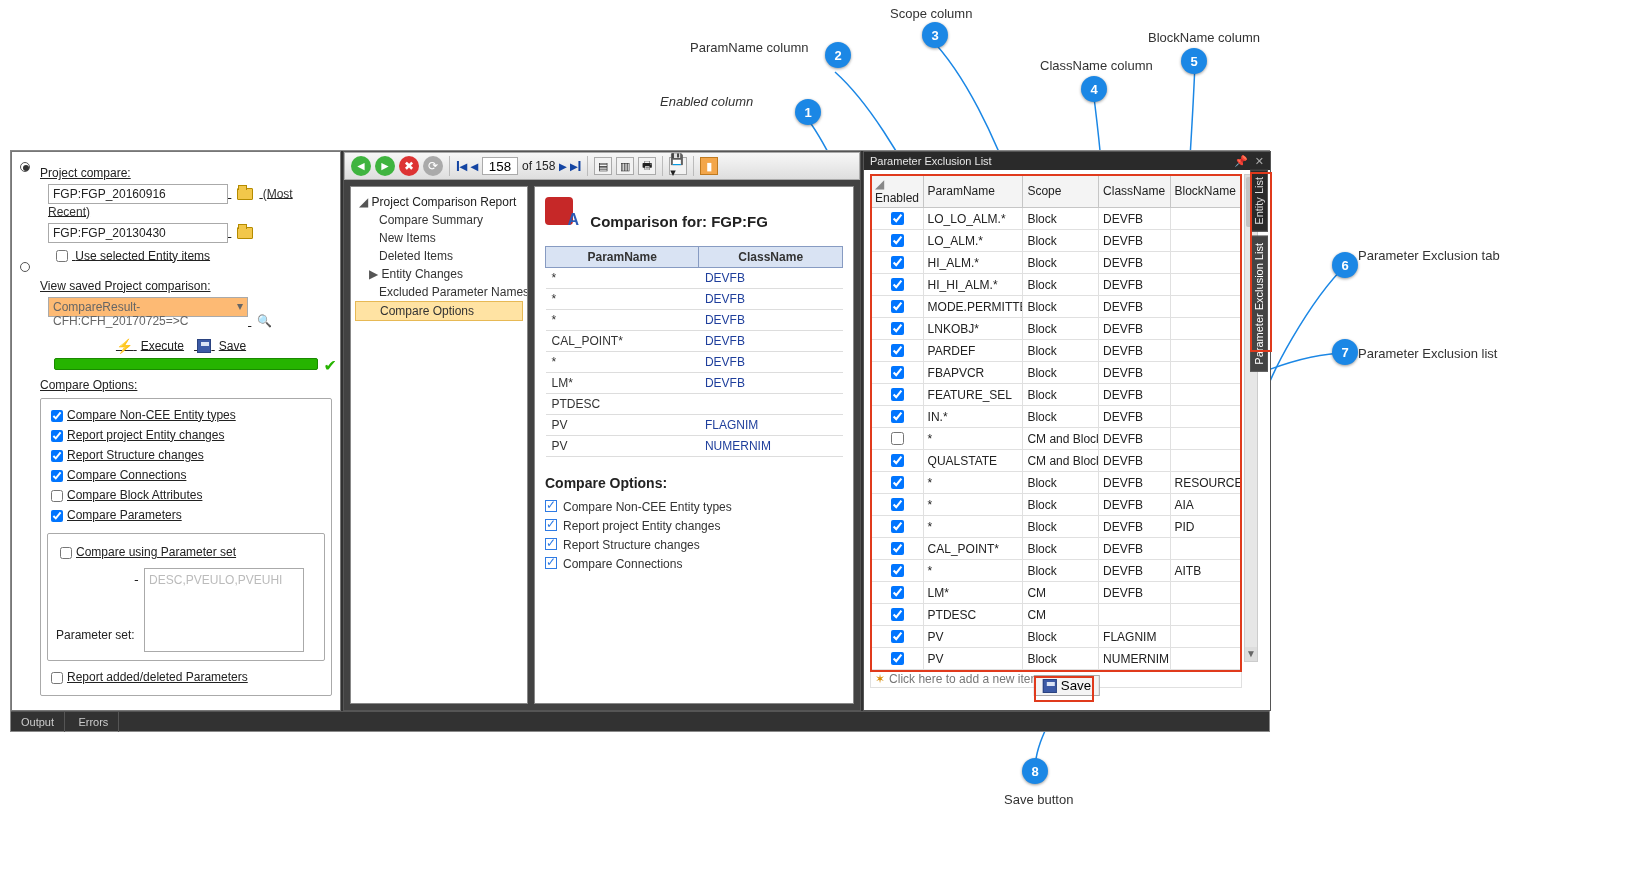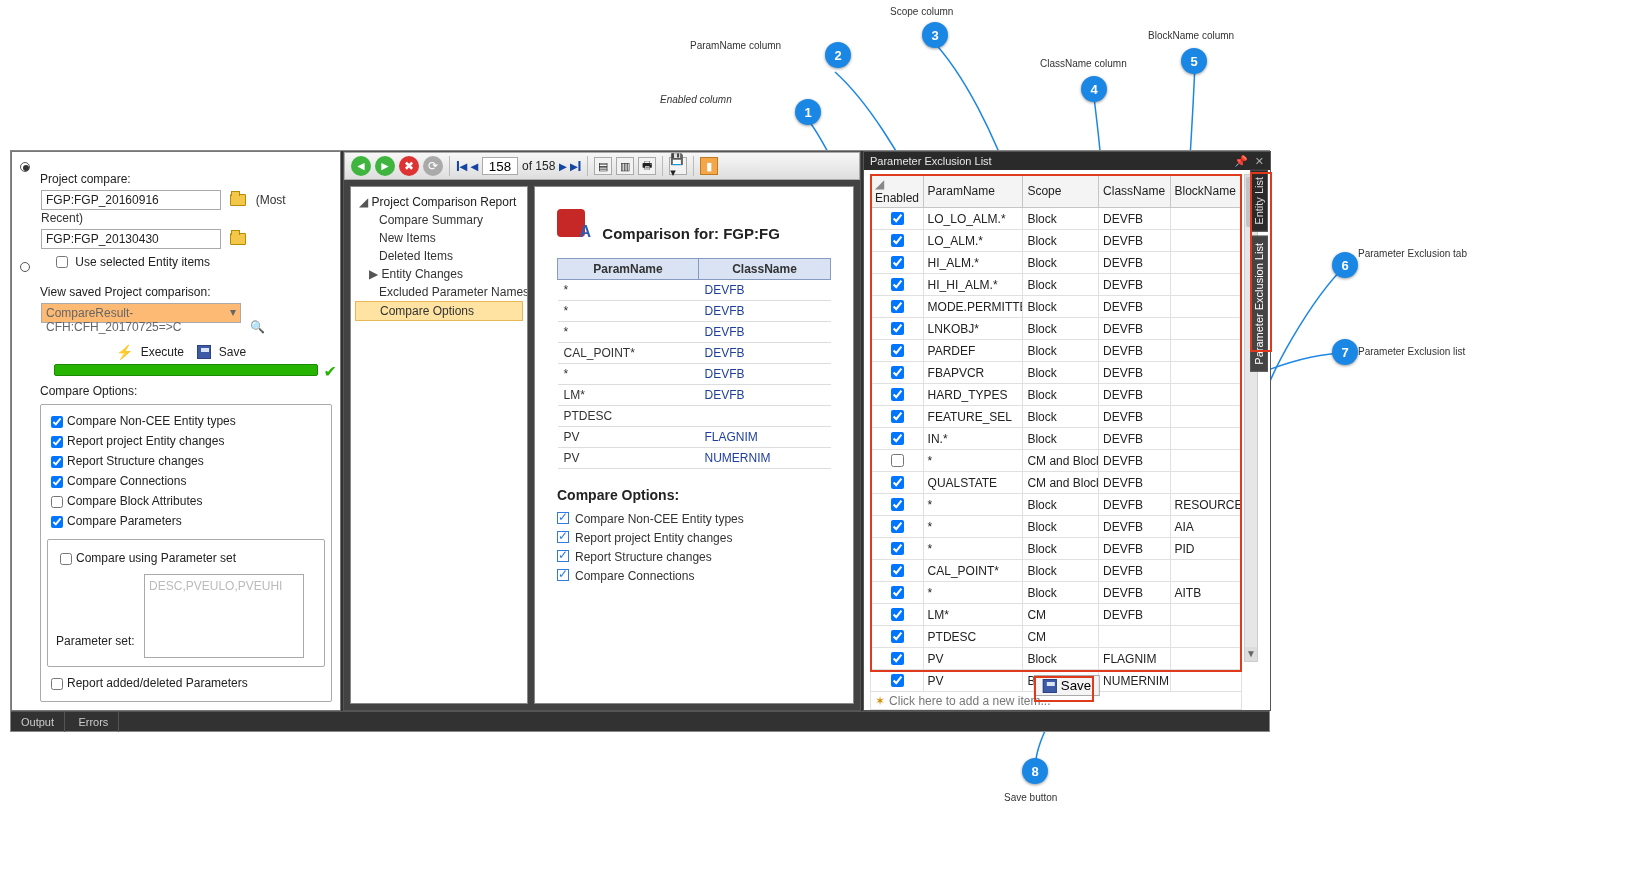"Scope column" .callout-label { font-size: 10px -> 13px }
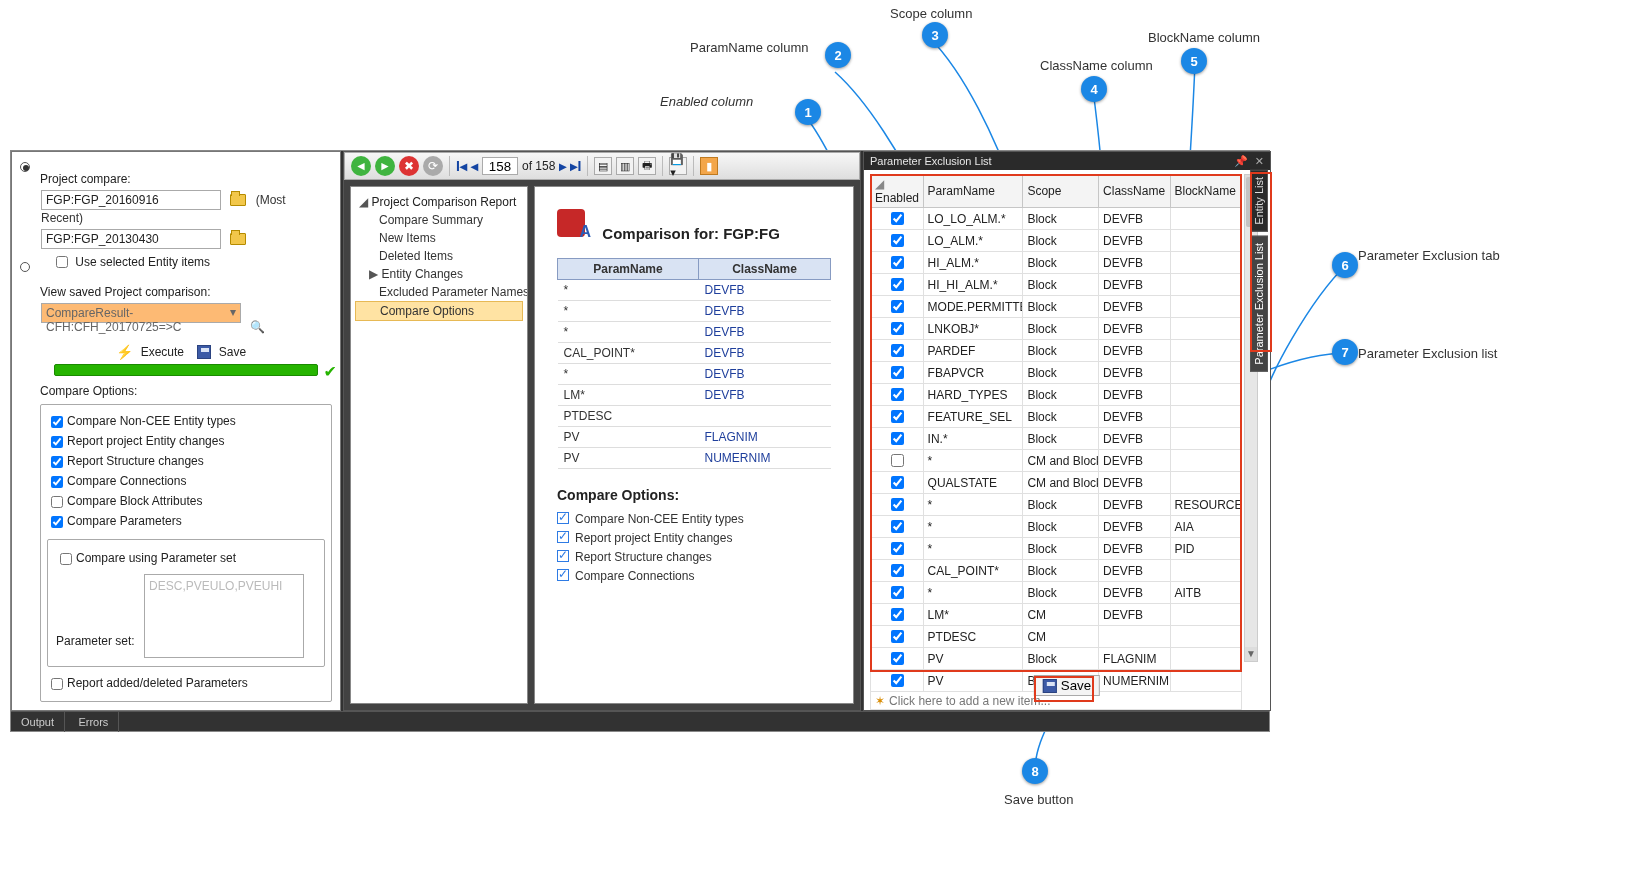"Project compare:" .left-inner { padding: 12px 8px 6px 28px -> 6px 8px 6px 28px; text-decoration: none -> underline }
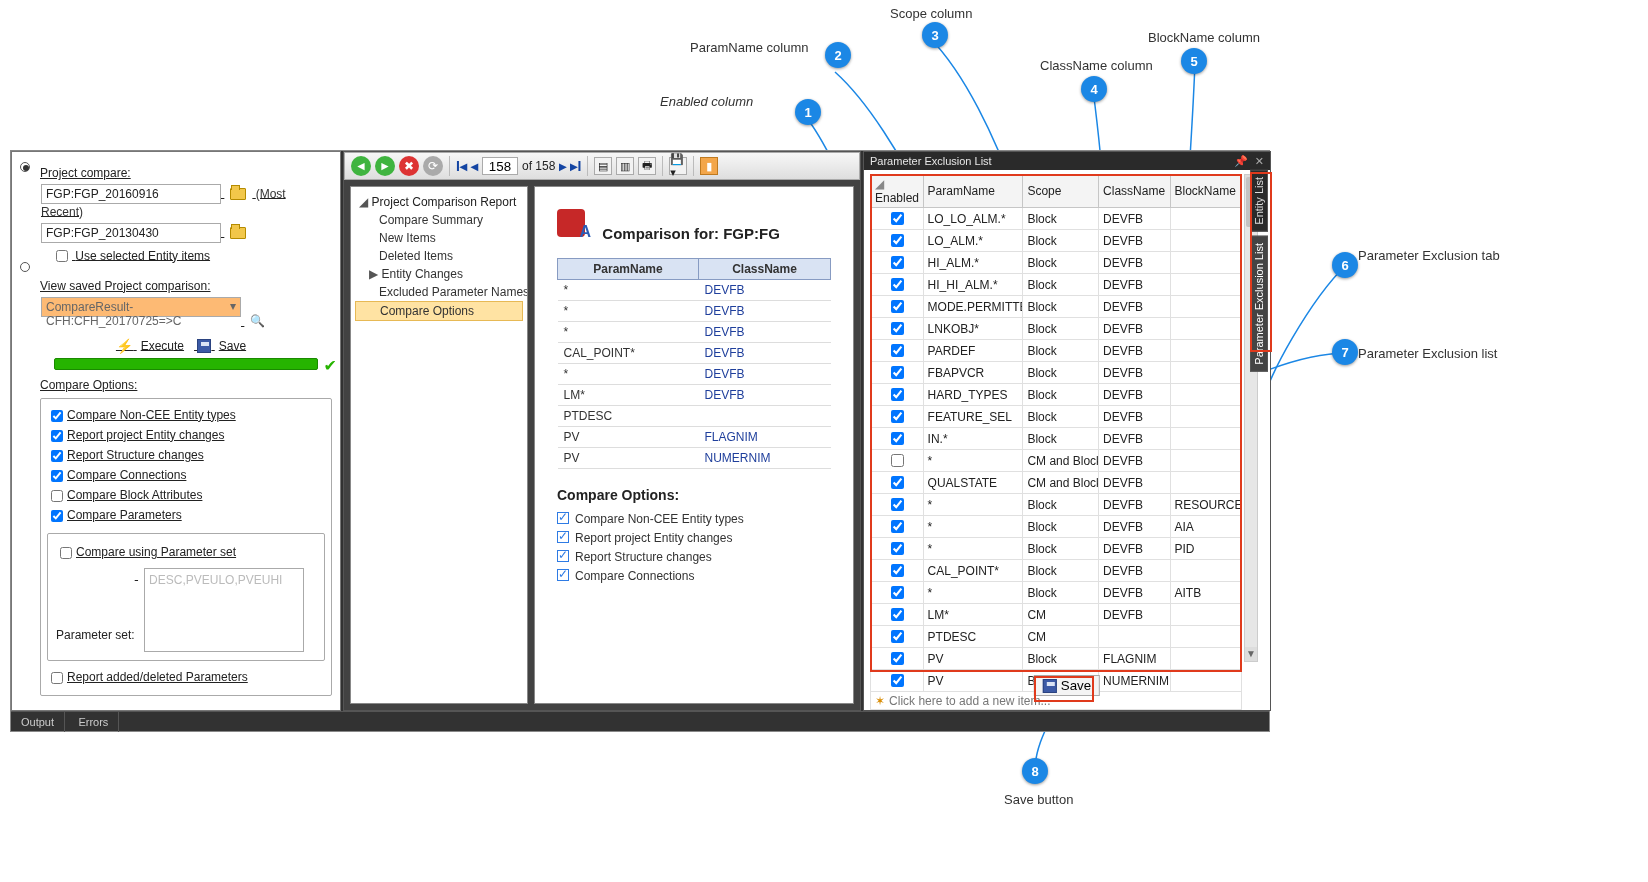"FGP:FGP_20160916 (Most Recent)" .field-row { margin: 4px 1px -> 4px 8px }
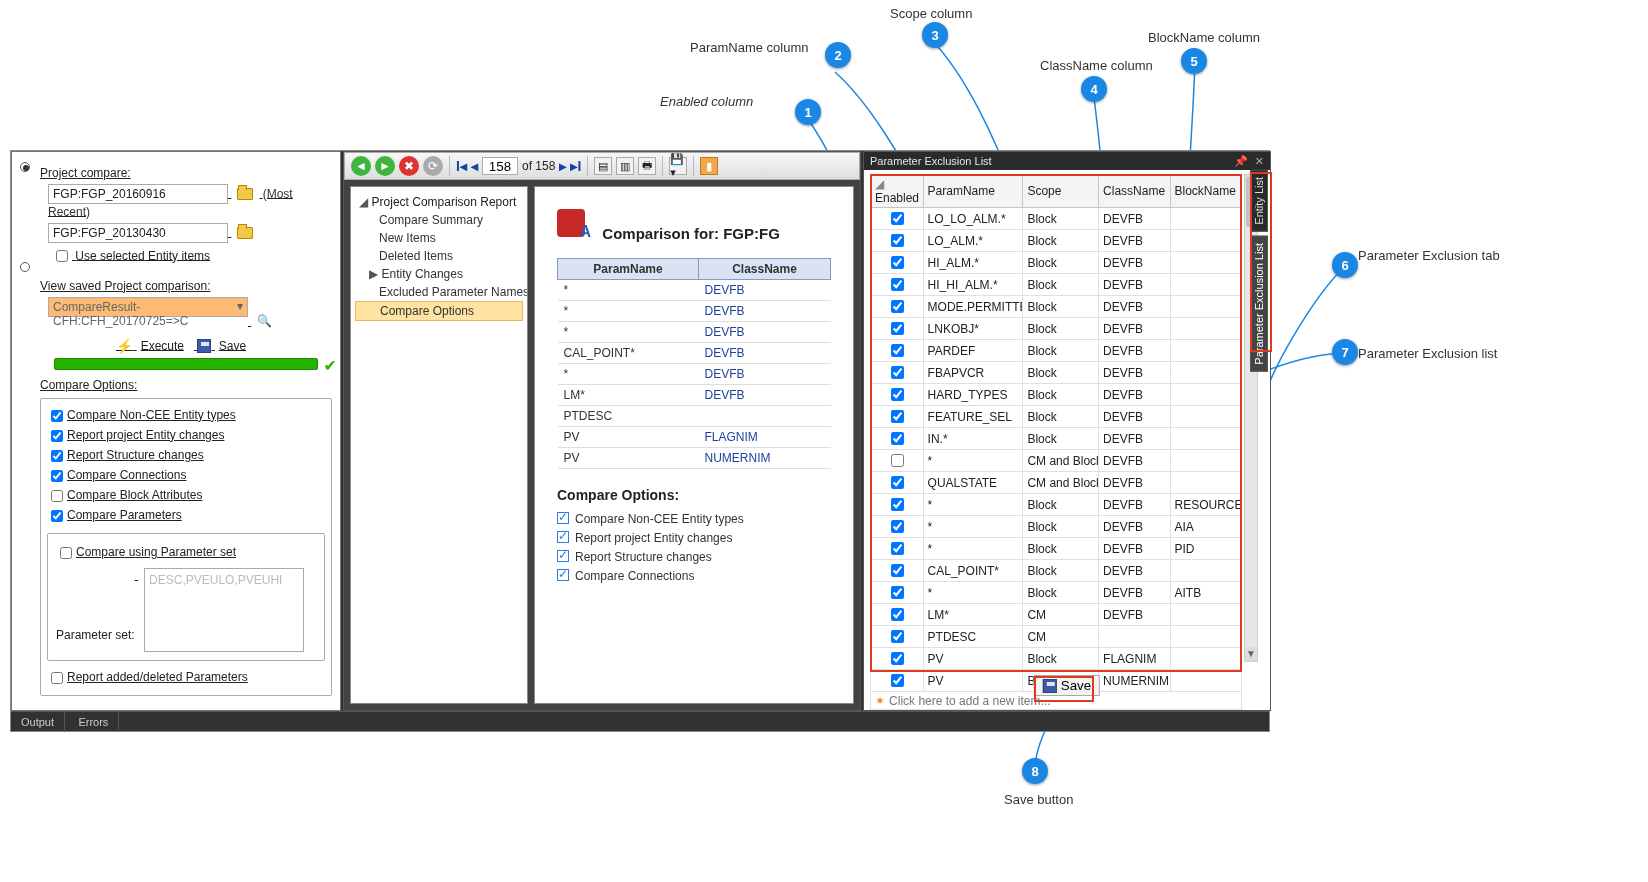"Comparison for: FGP:FG" .report { padding: 22px -> 10px }
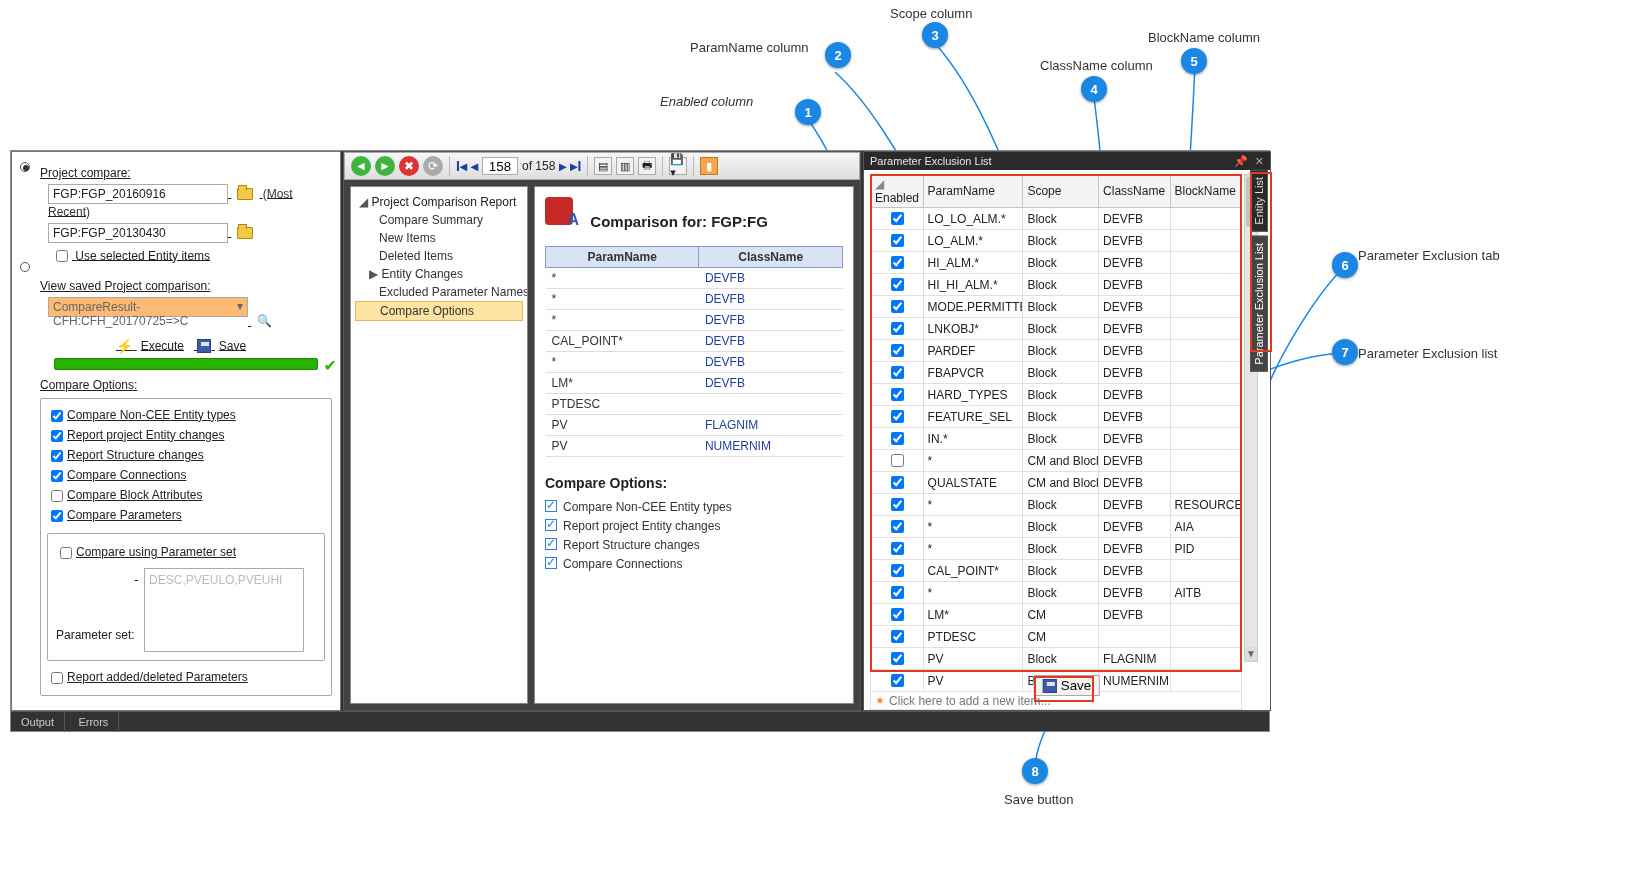"HARD_TYPES" tr { html: <tr> <td><input></td> <td>HARD_TYPES</td> <td>Block</td> <td>DEVFB</td> <td></td> </tr> -> none }
